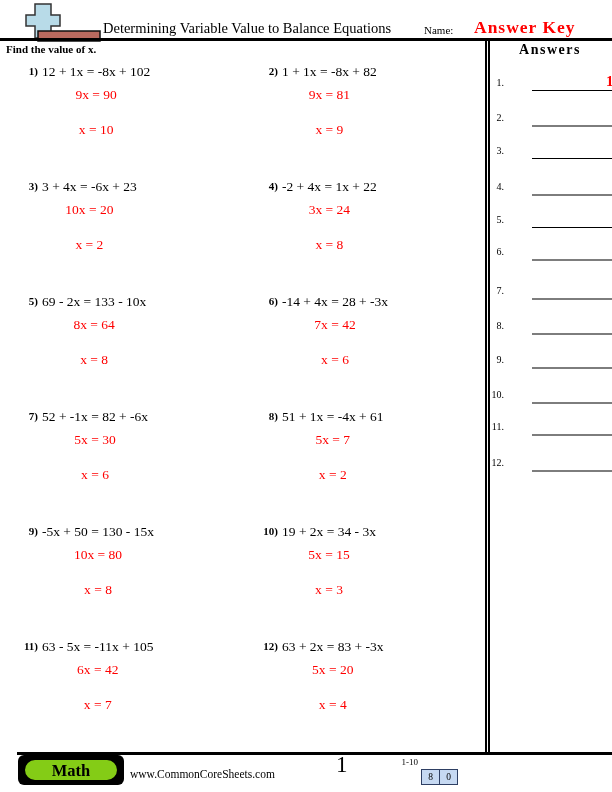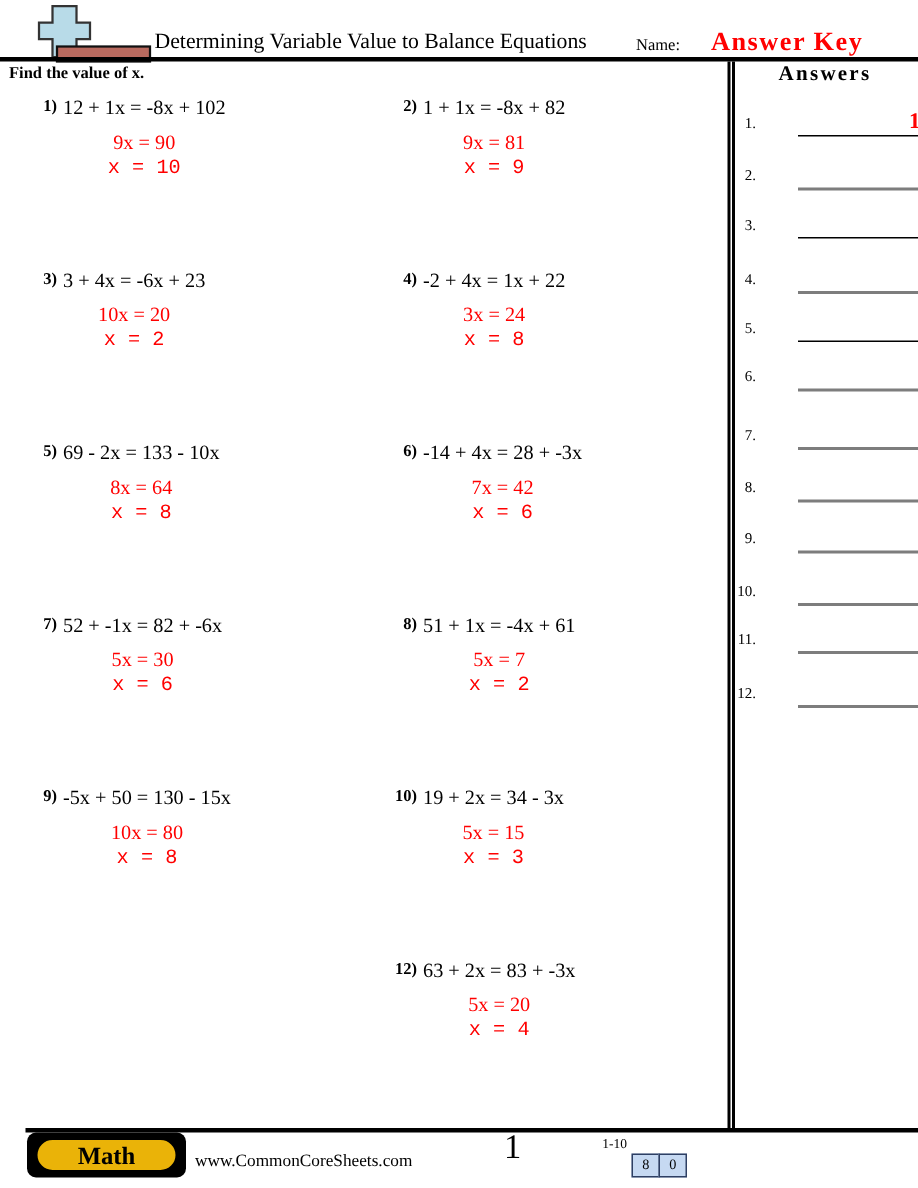"x = 10" .sol.s2 { font-family: Liberation Mono, monospace -> none; margin-top: 3px -> 20px }
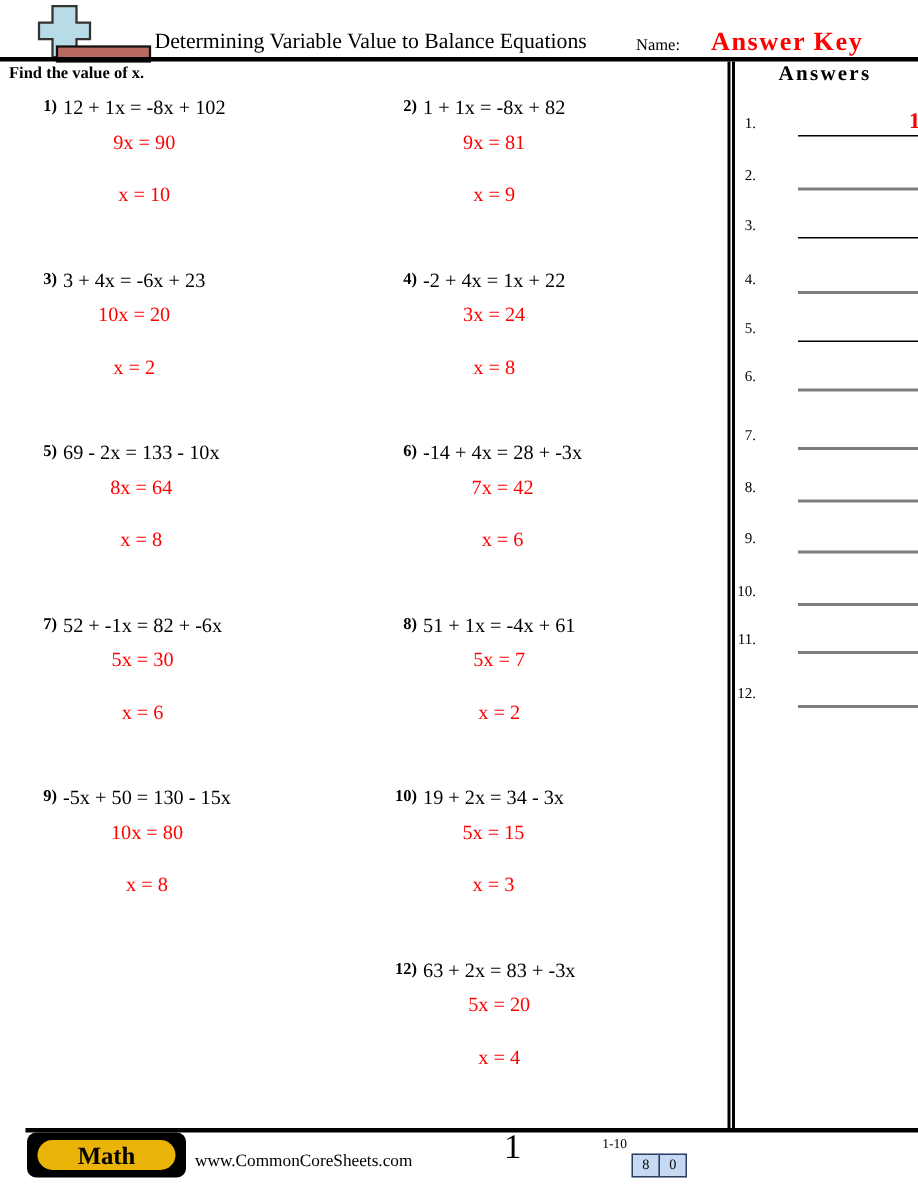"11)" div.problem { html: none -> <div> <span>11)</span> <div>63 - 5x = -11x + 105</div> <div>6x = 42</div> <div>x = 7</div> </div> }
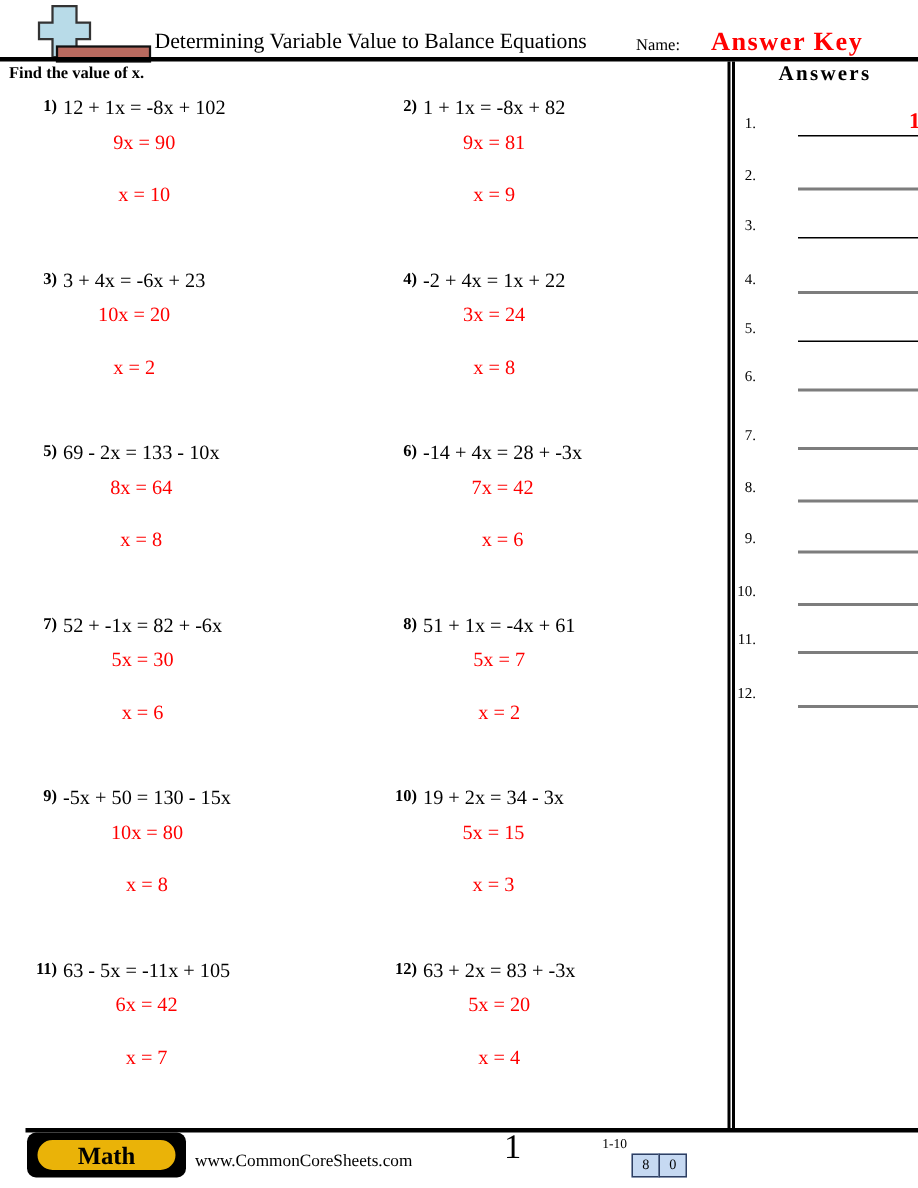"Math" .badge-pill { background: #eab308 -> #84cc16 }
